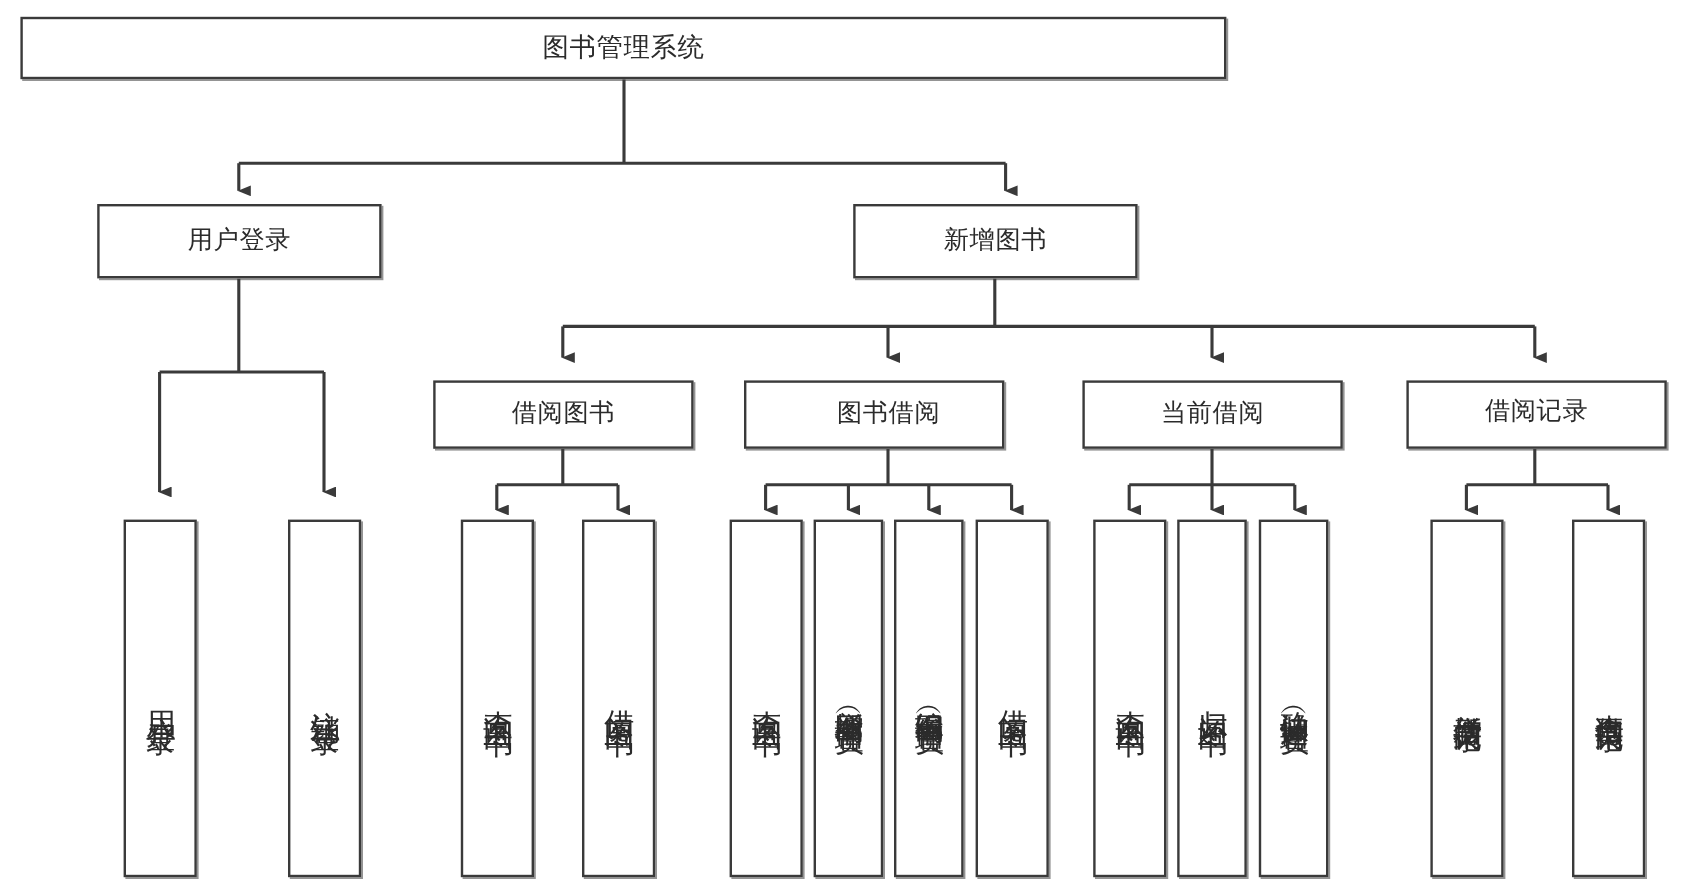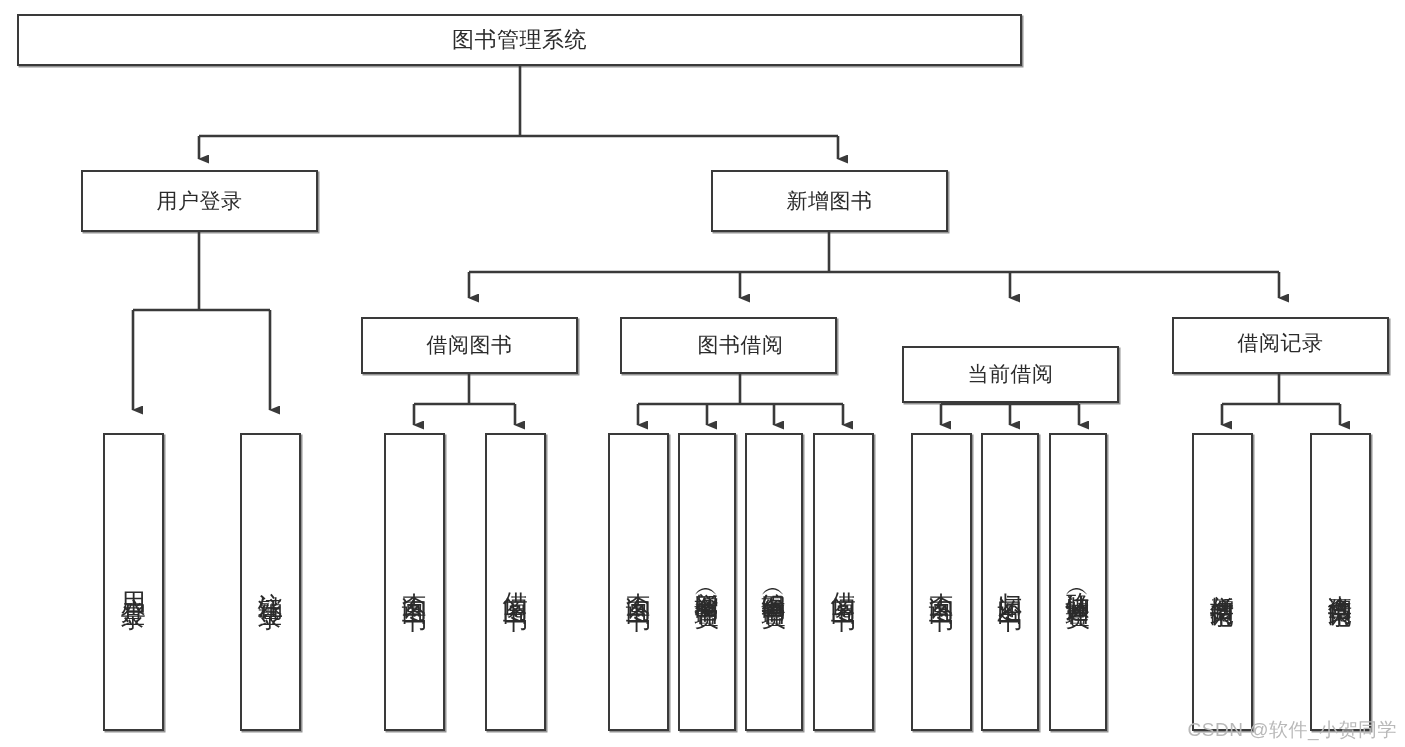"当前借阅" div.node { margin-top: 29px -> none }
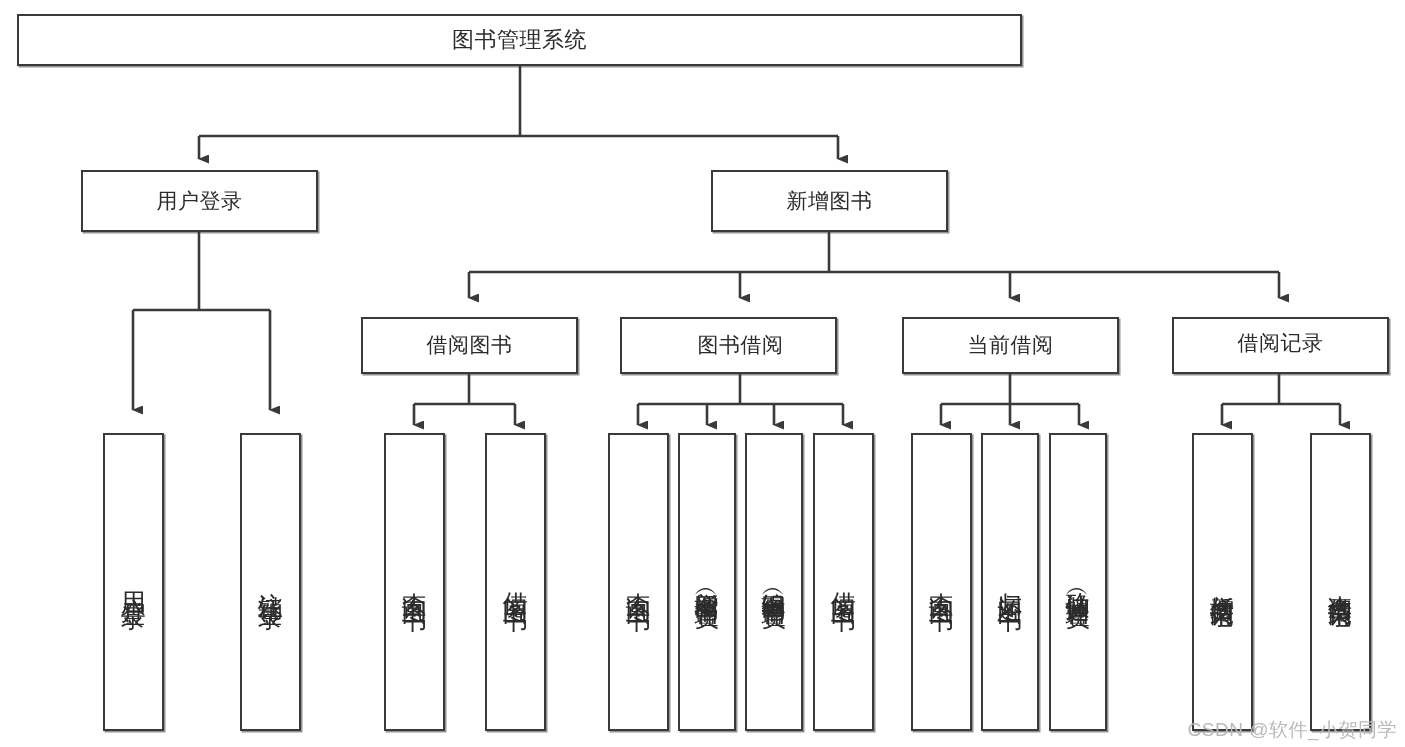"CSDN @软件_小贺同学" div.watermark { html: <div>CSDN @软件_小贺同学</div> -> none }
